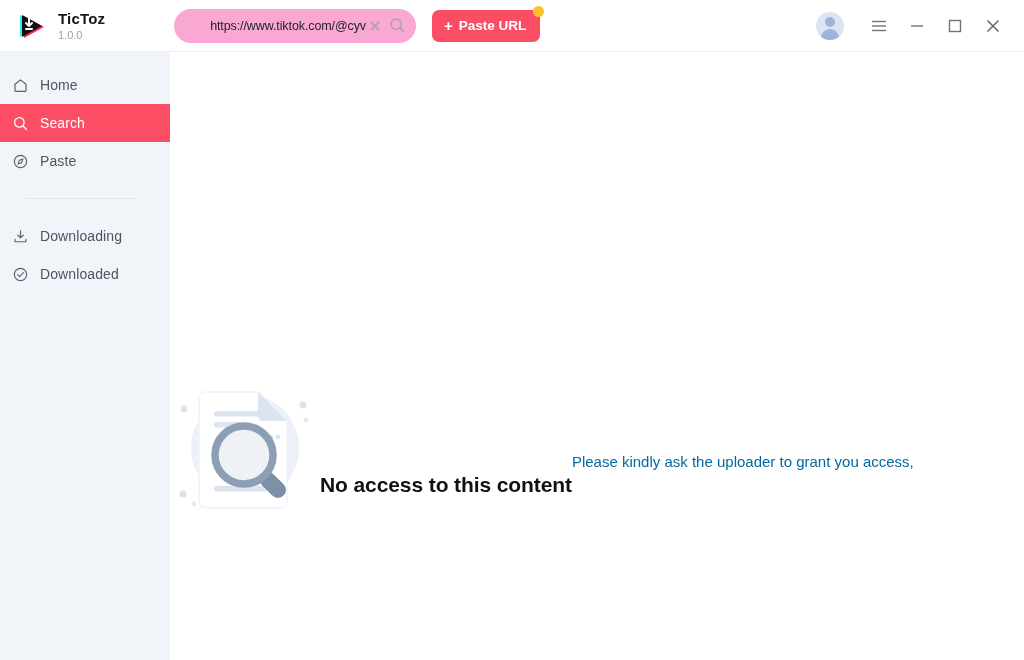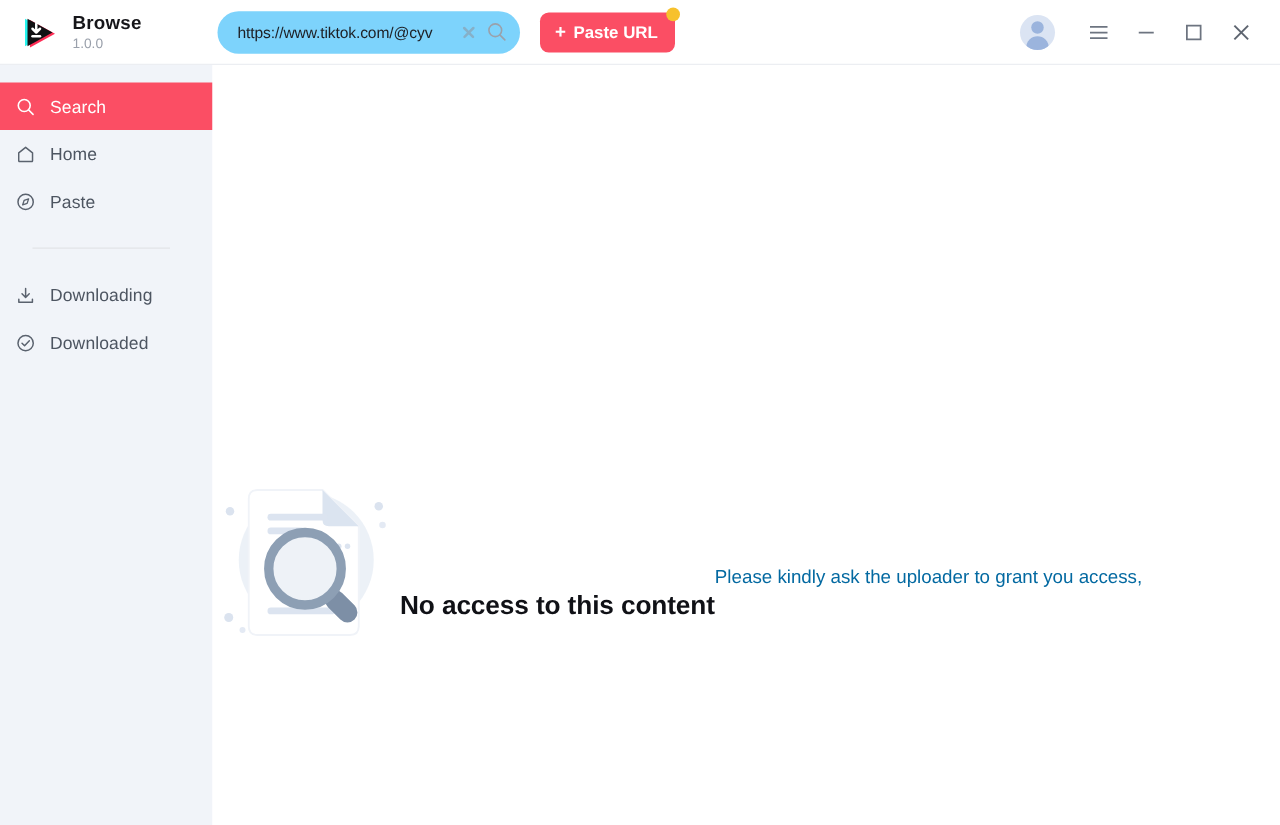"Browse" div.brand-name { text: Browse -> TicToz }
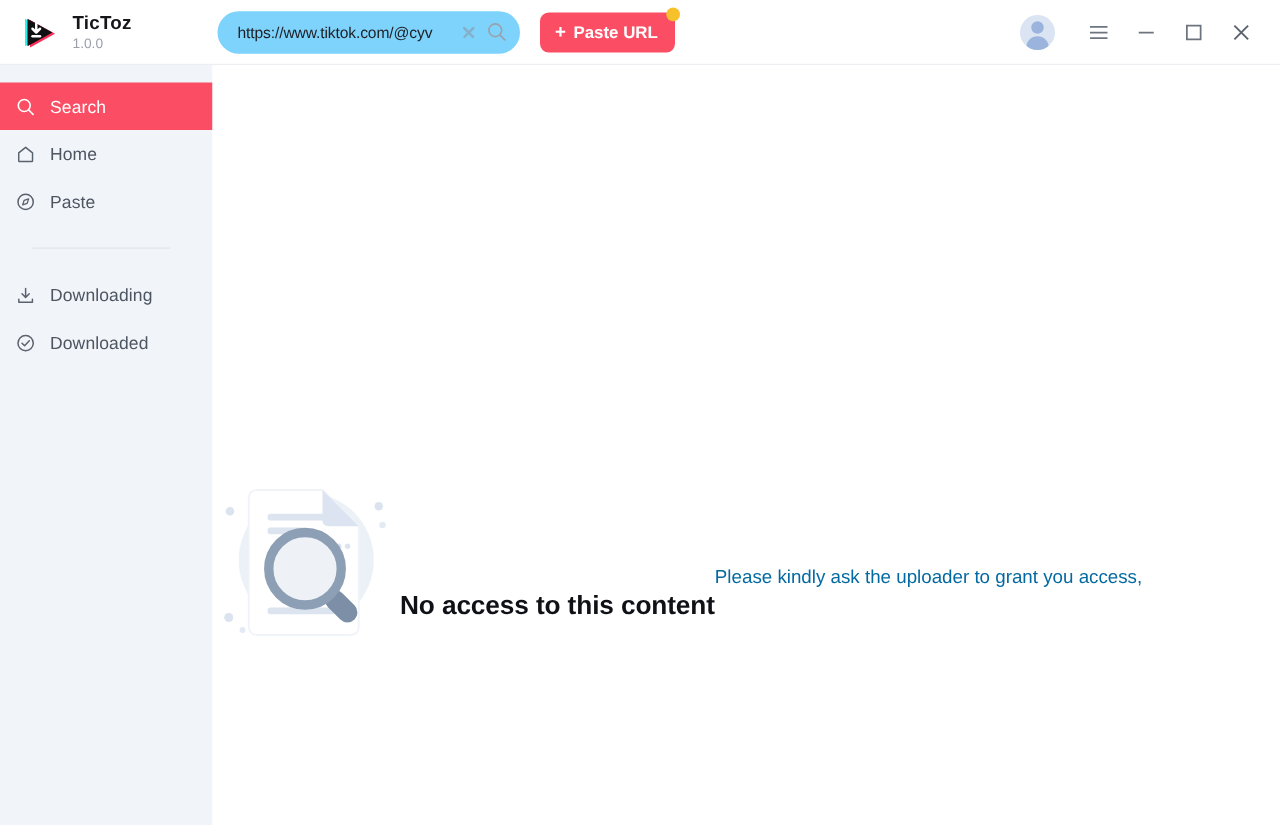"https://www.tiktok.com/@cyv" .urlbar { background: #7dd3fc -> #f9a8d4; text-align: none -> right }
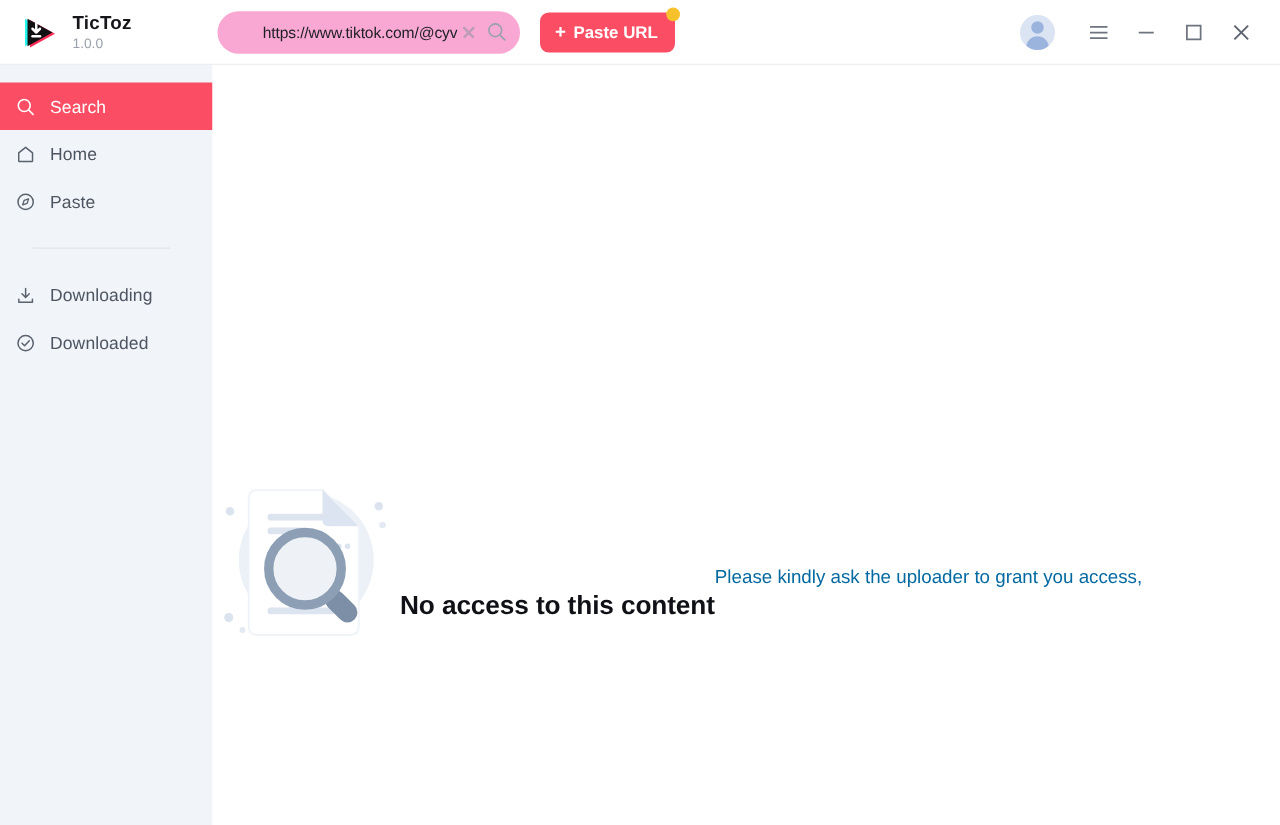"Search" div.nav-item { order: before "Home" -> after "Home" }
